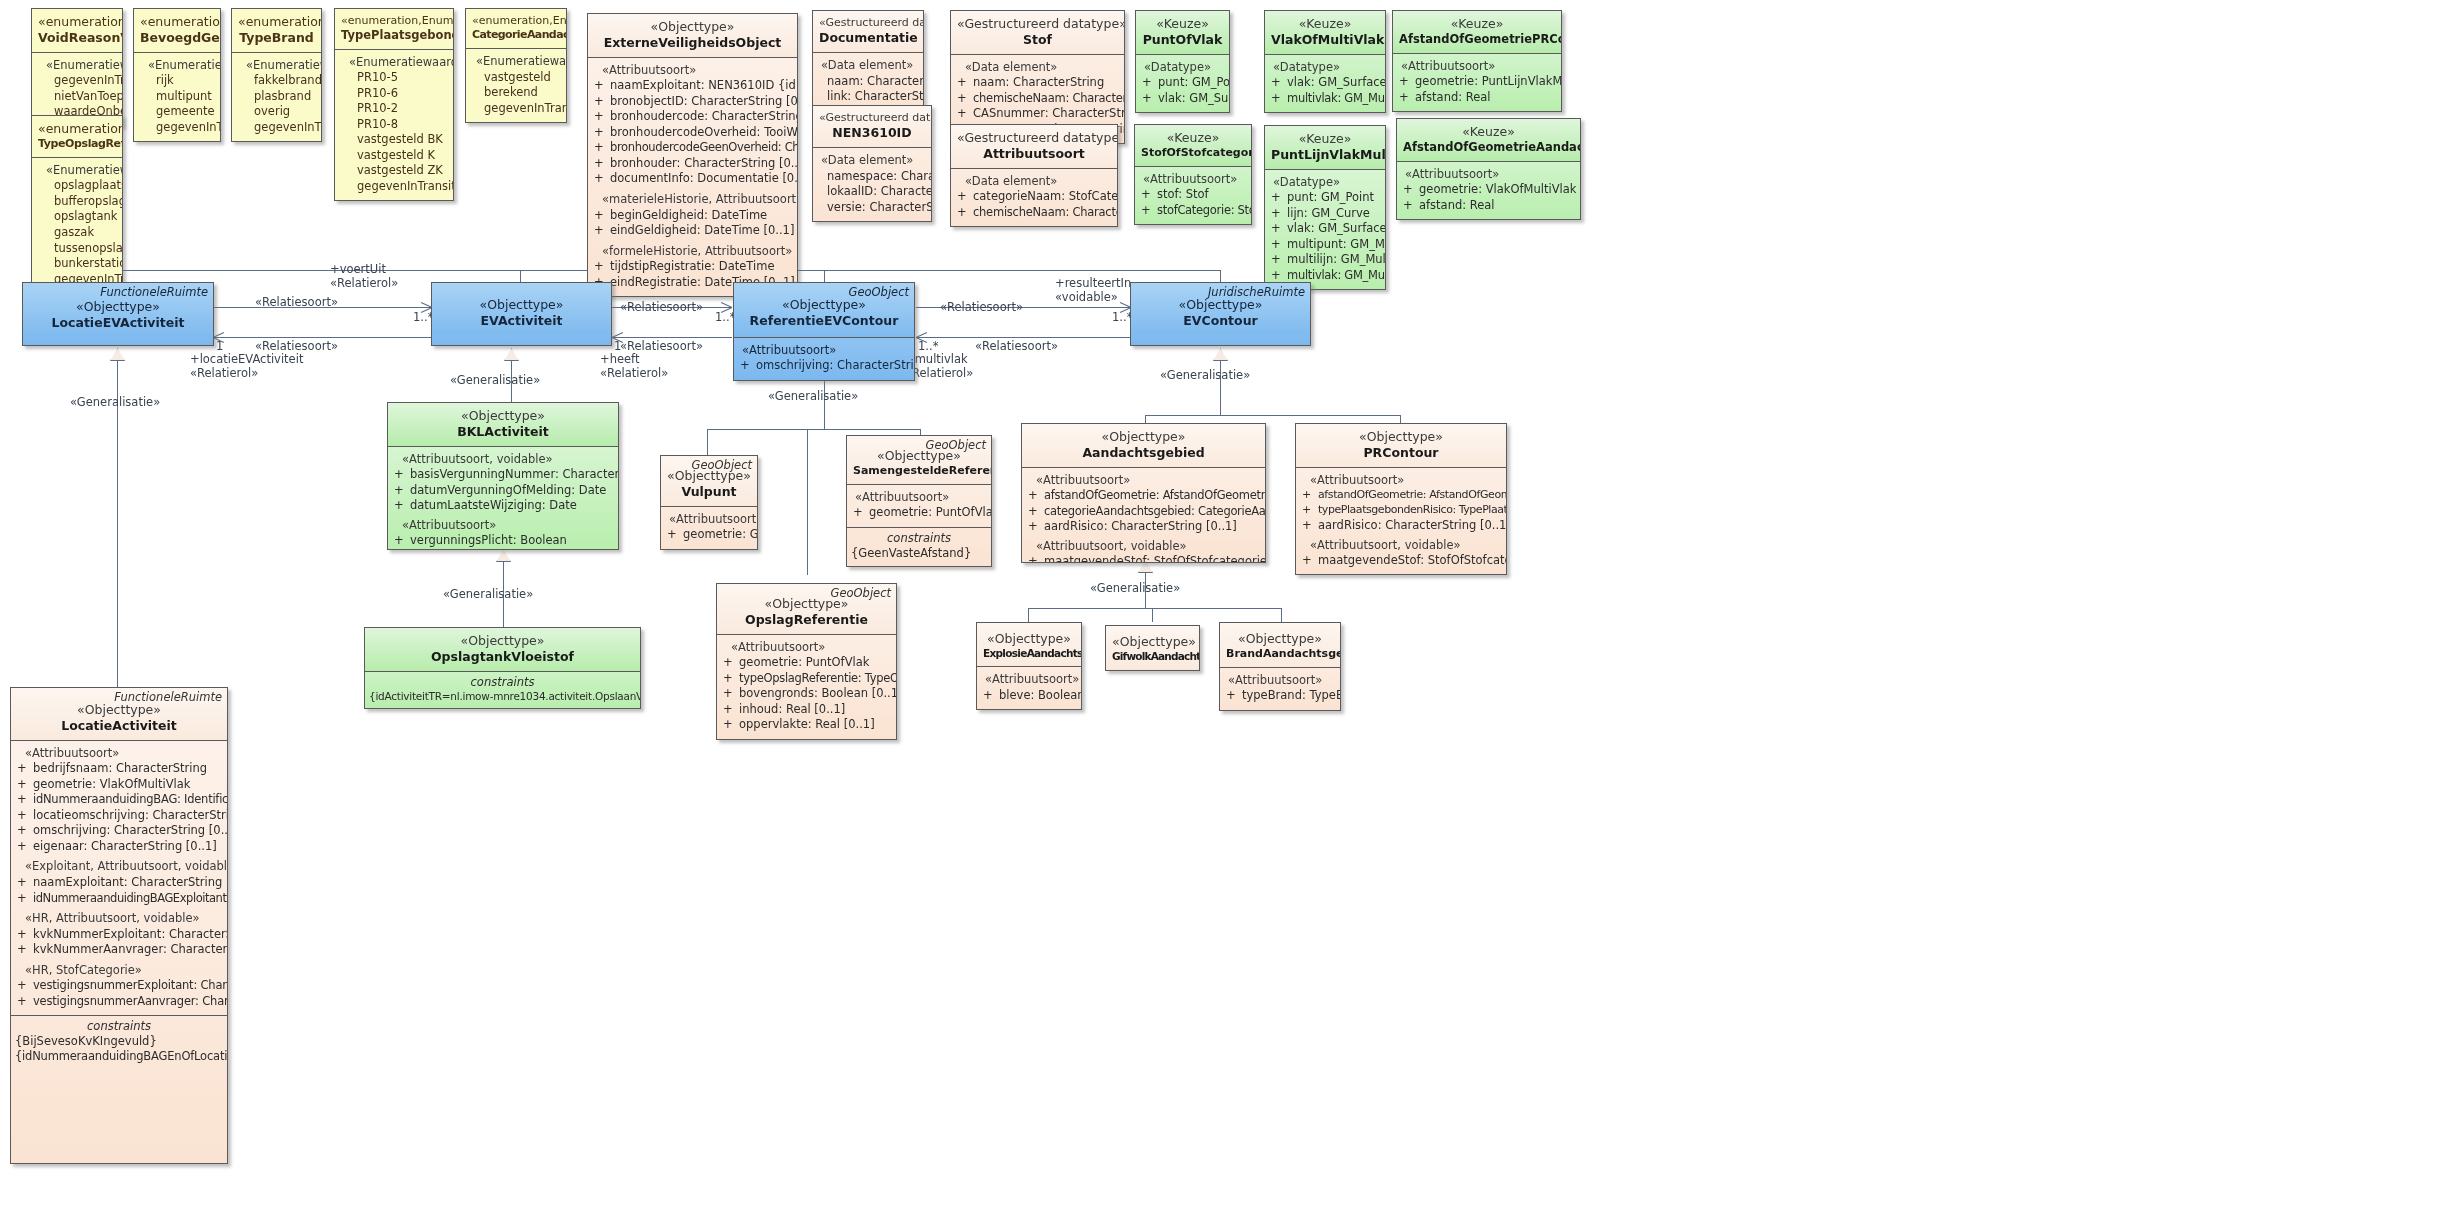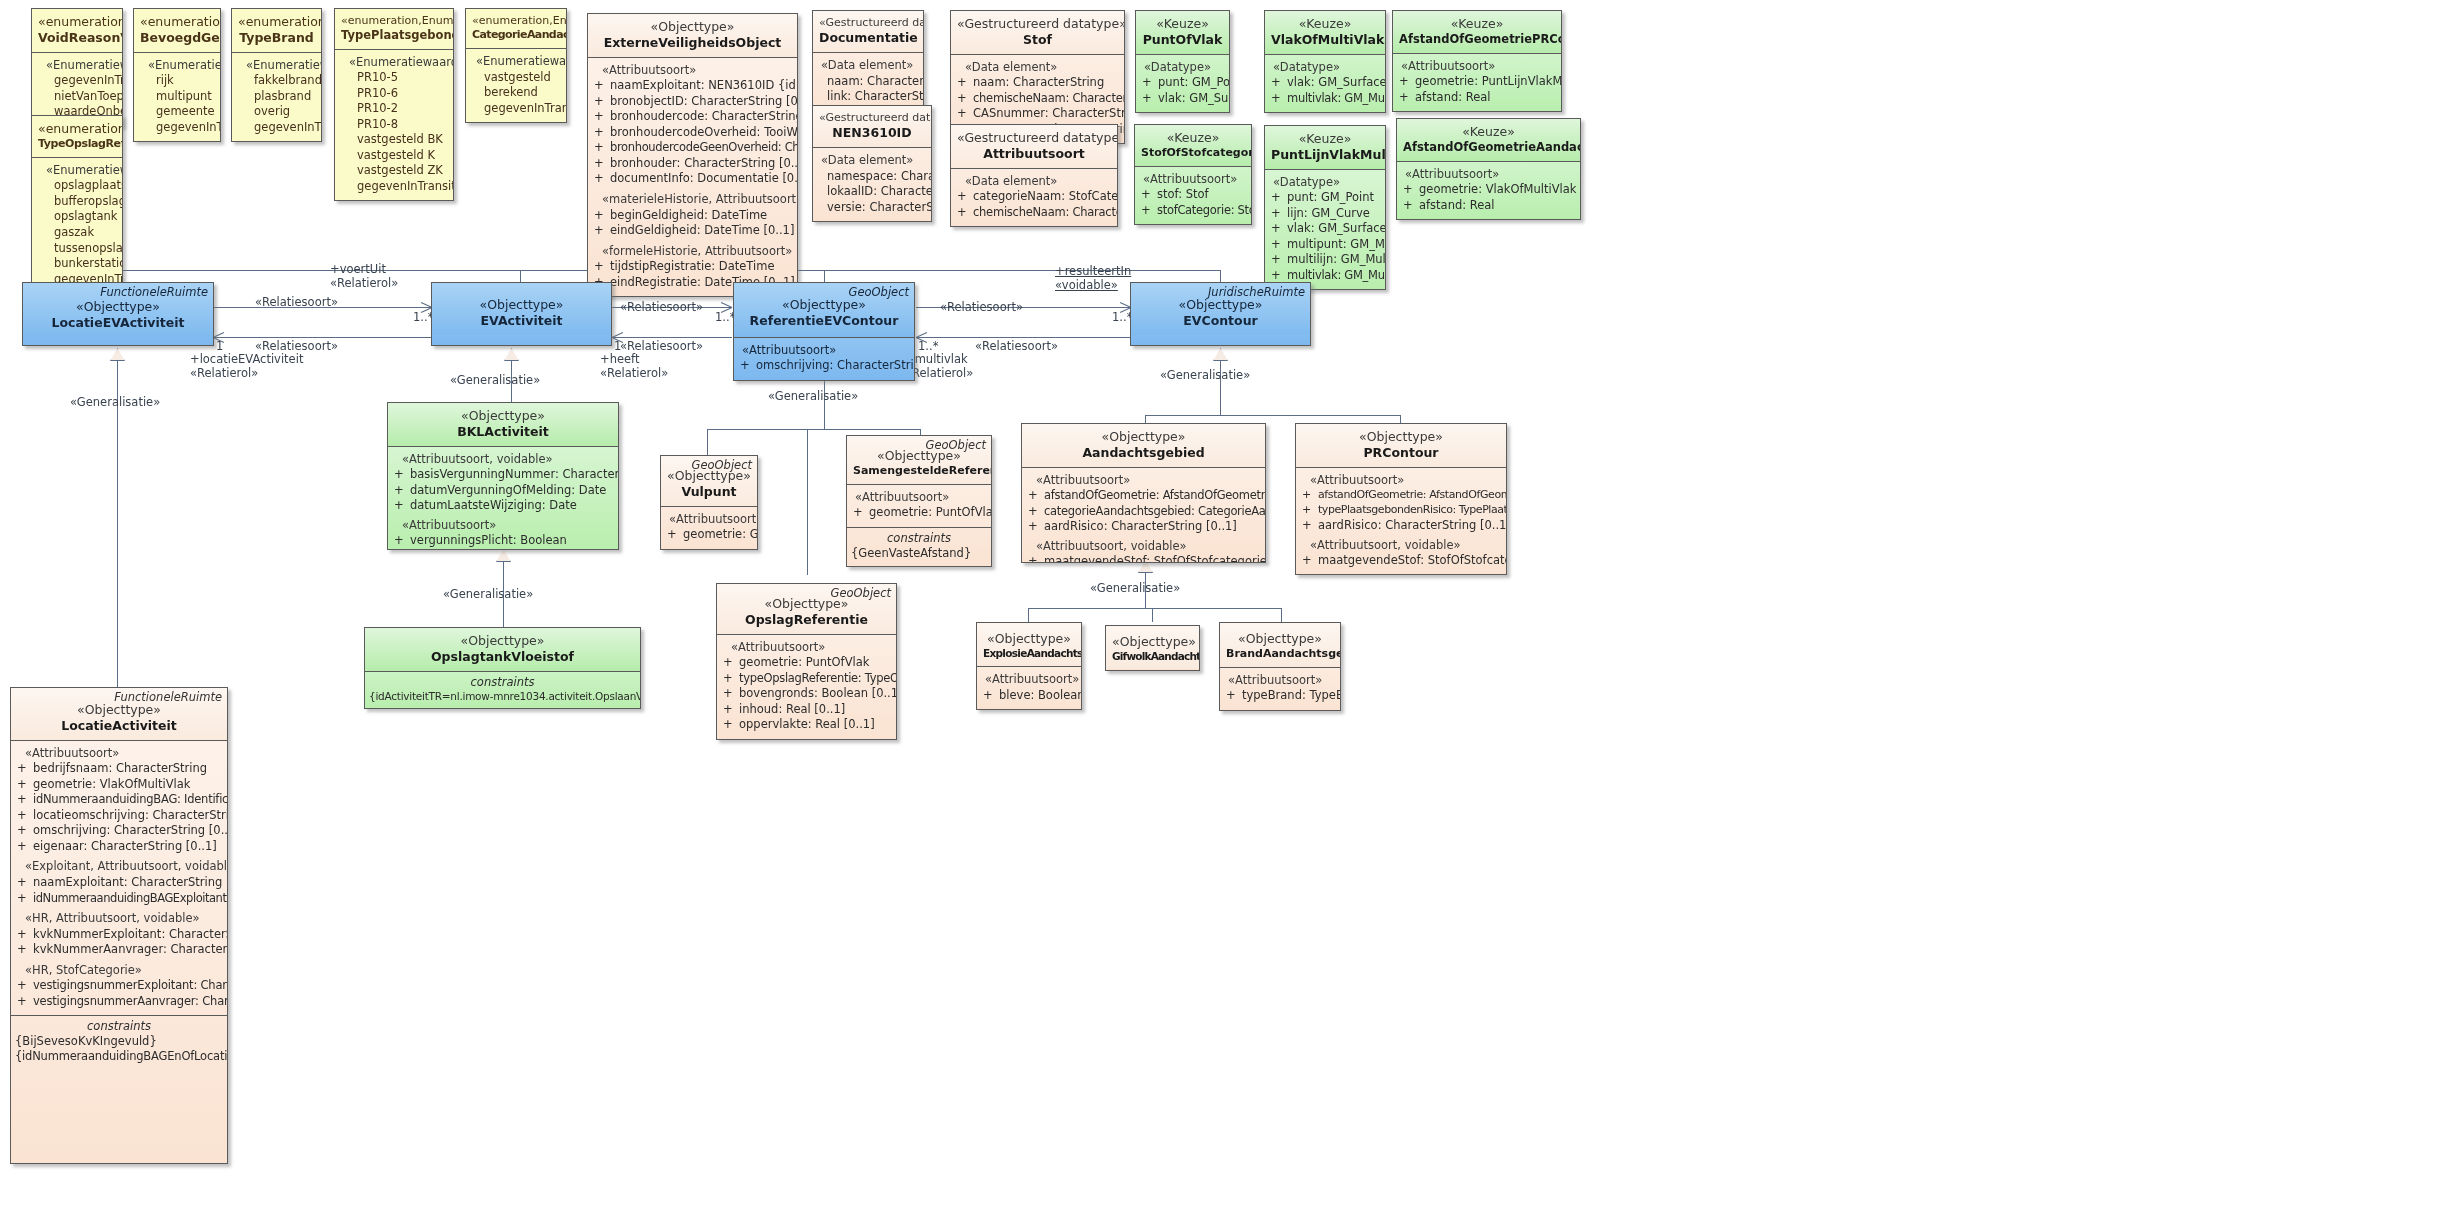"+resulteertIn" div.lbl { text-decoration: underline -> none; top: 264px -> 276px }
